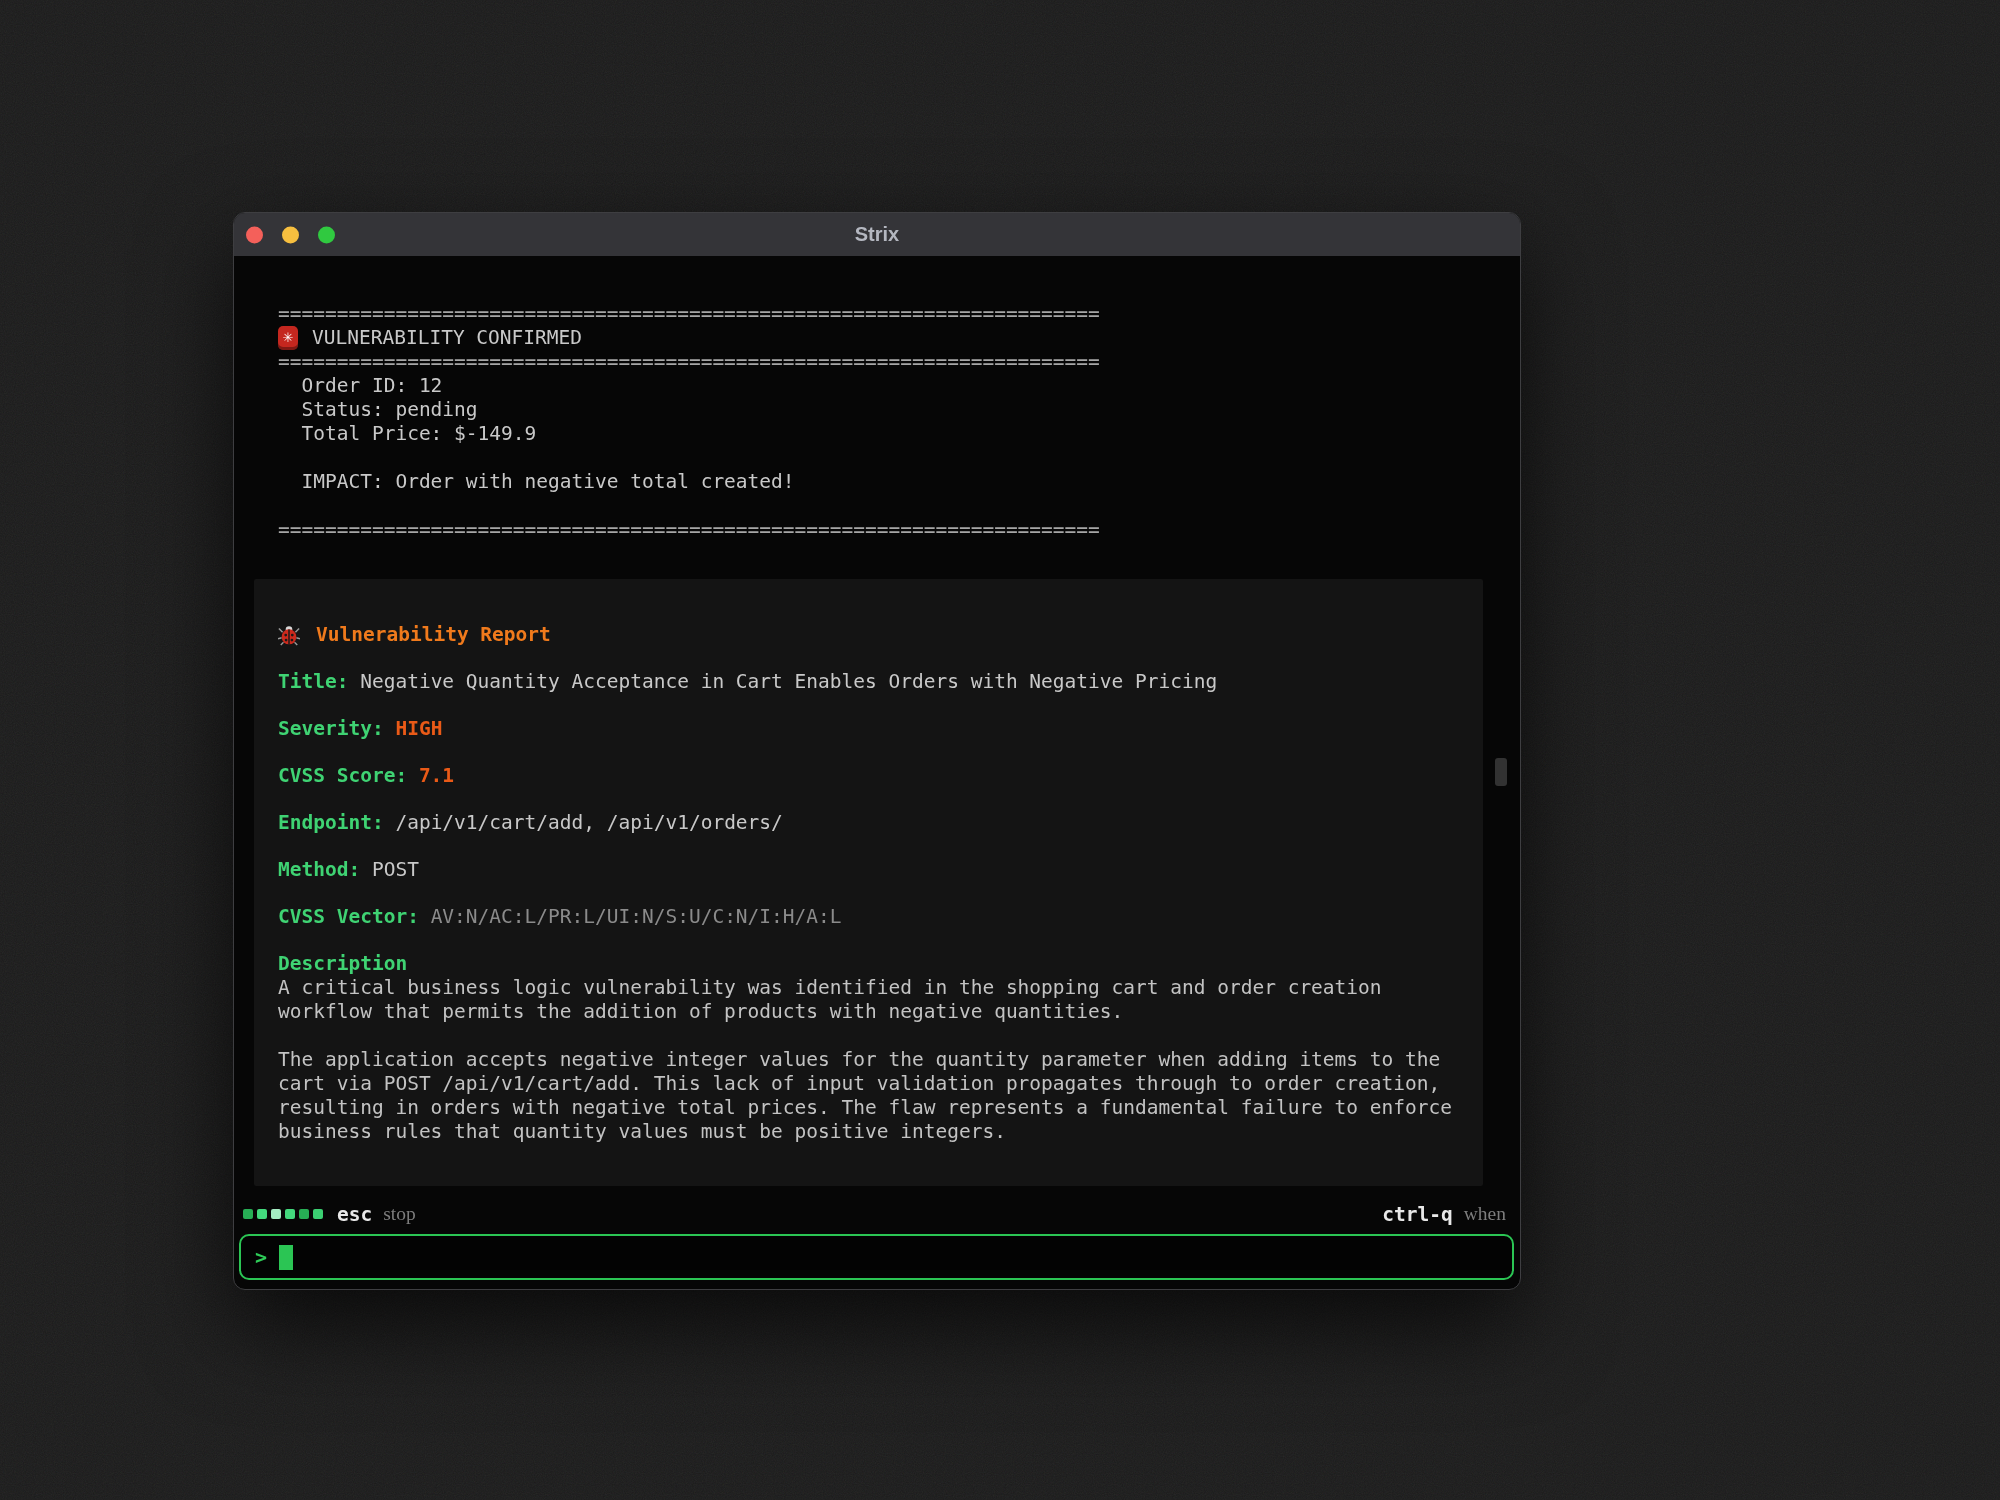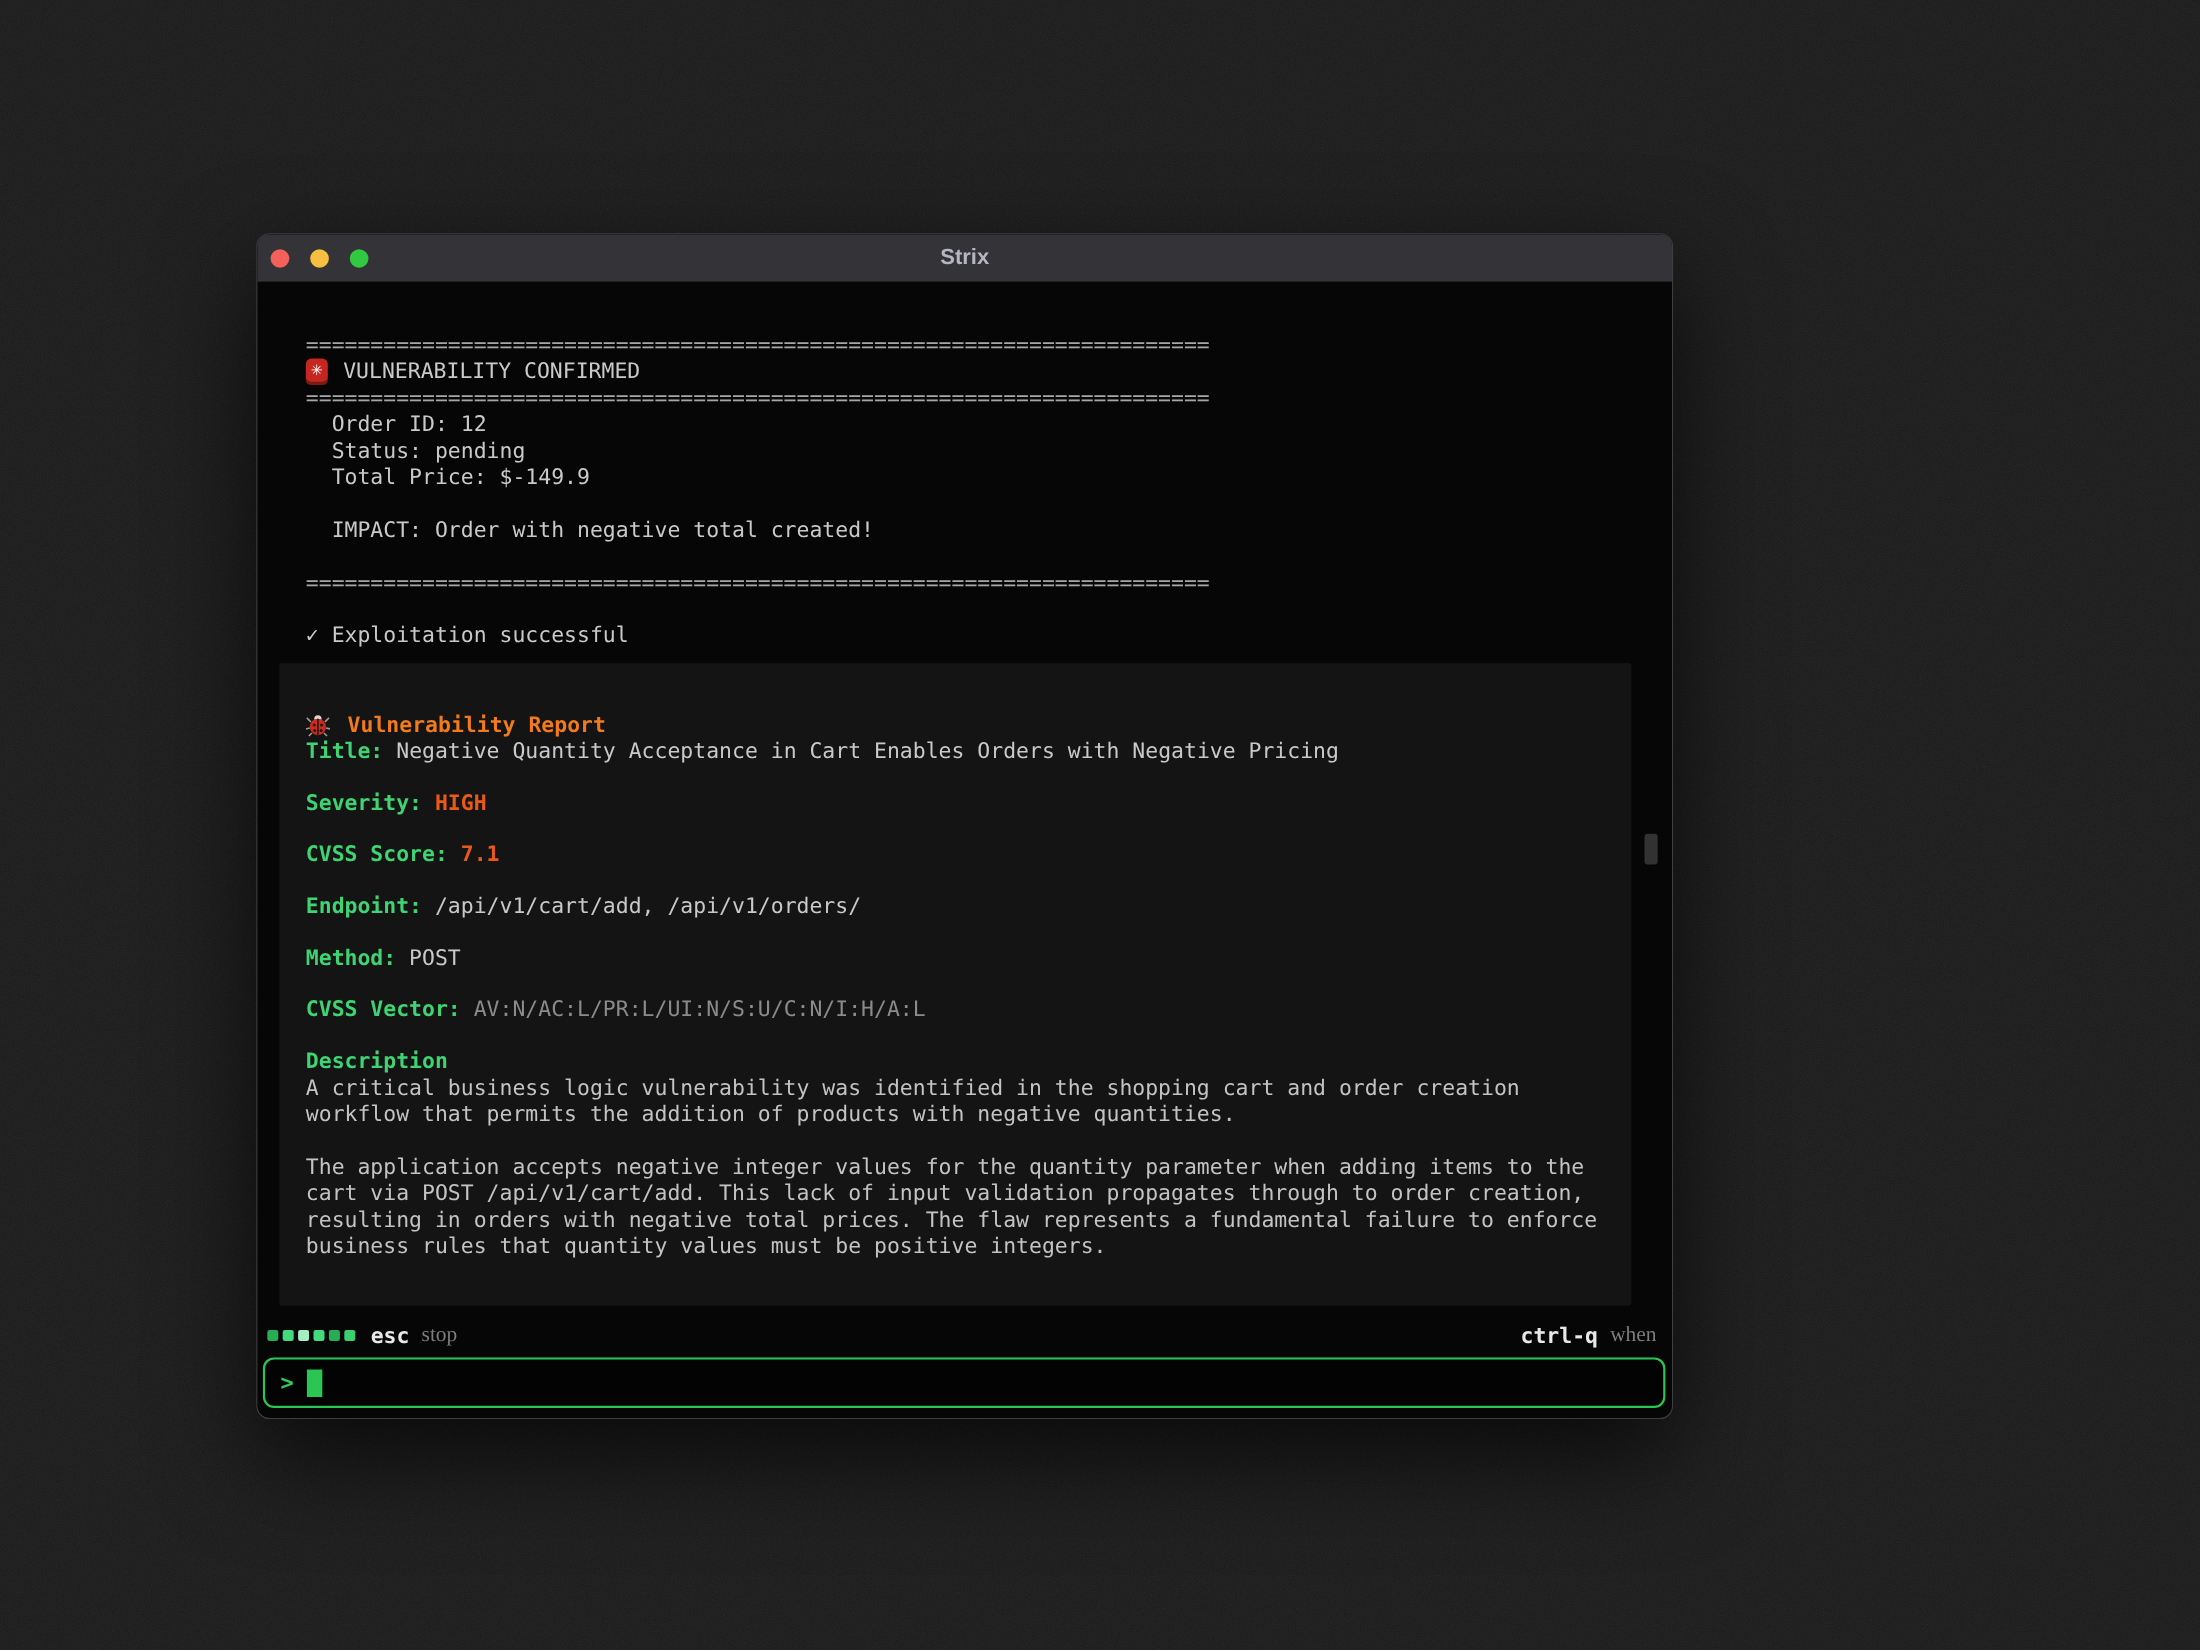"✓ Exploitation successful" div.t-line { html: <div>✓ Exploitation successful</div> -> none }
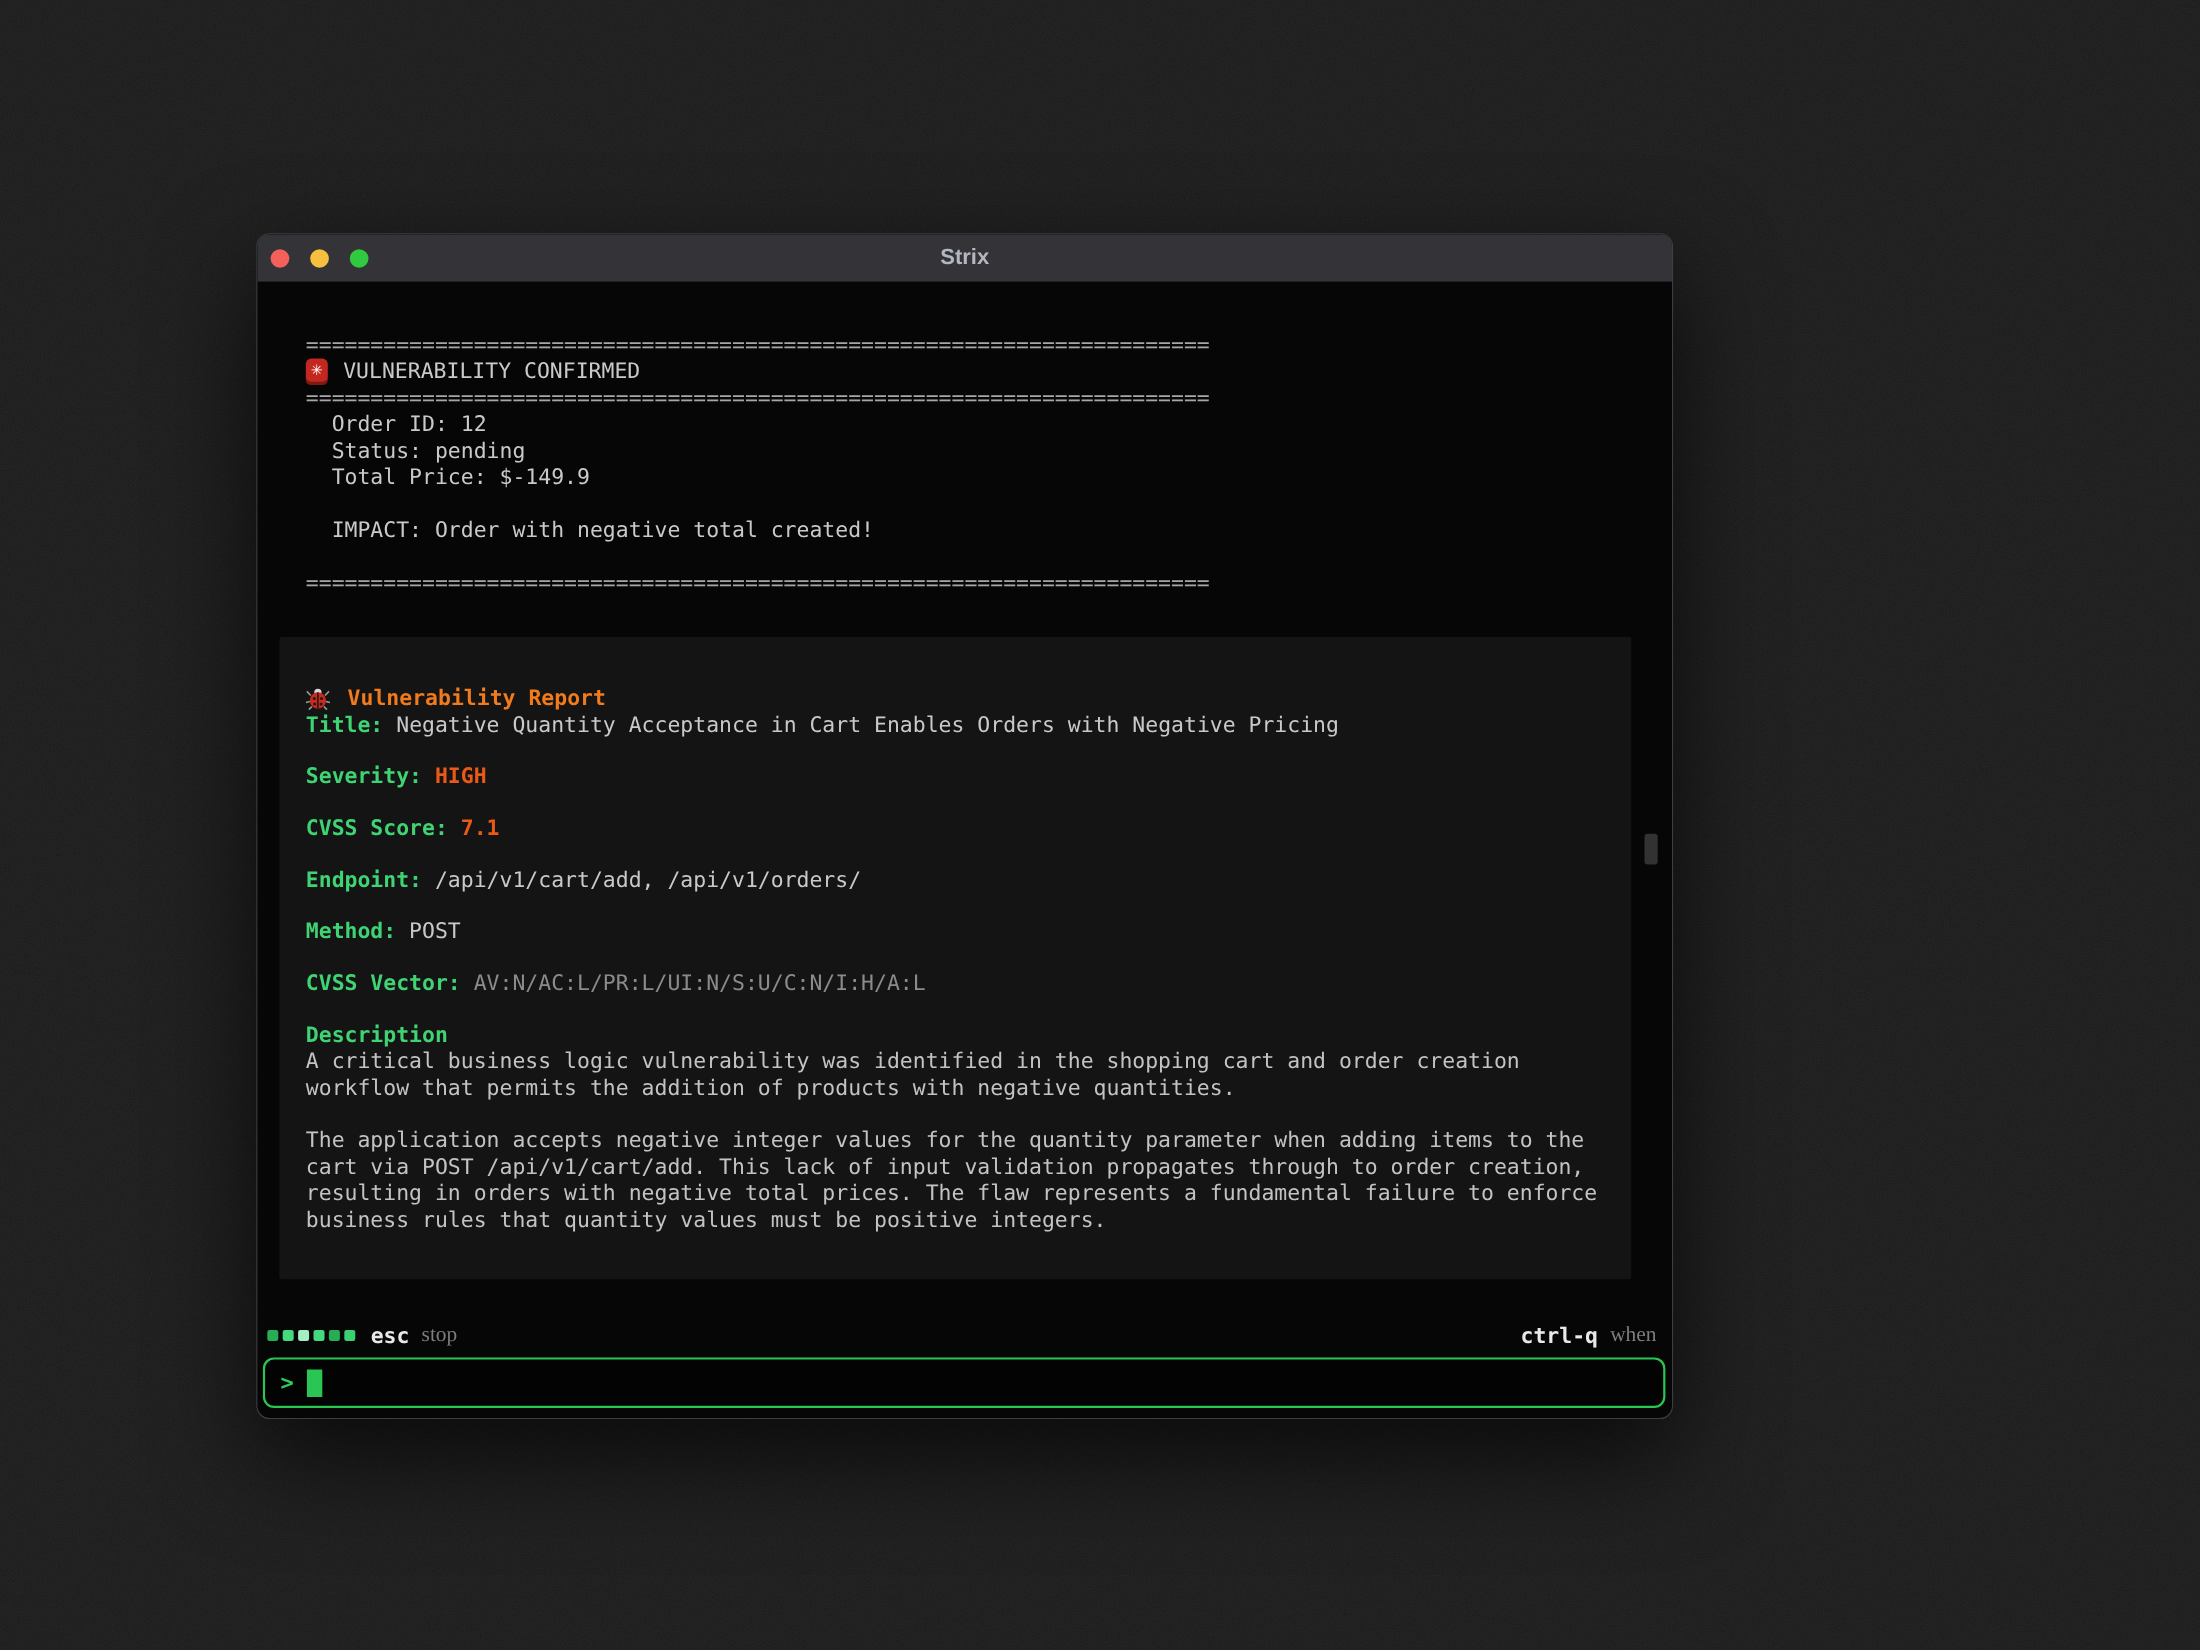"Vulnerability Report" .r-head { margin-bottom: none -> 23px }
